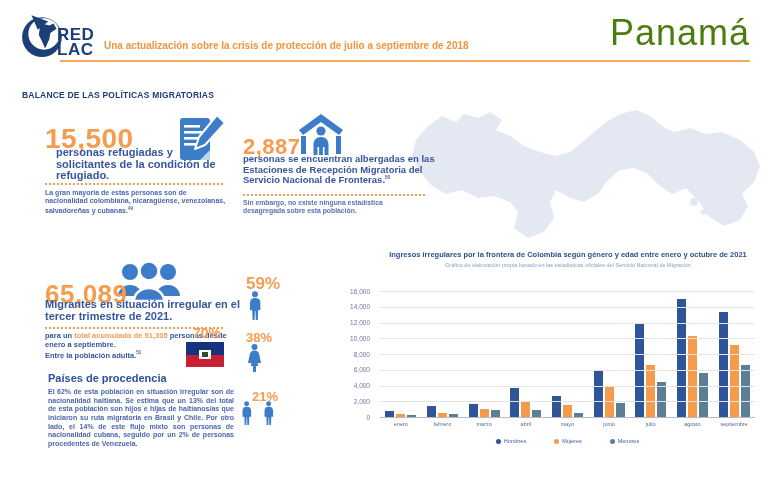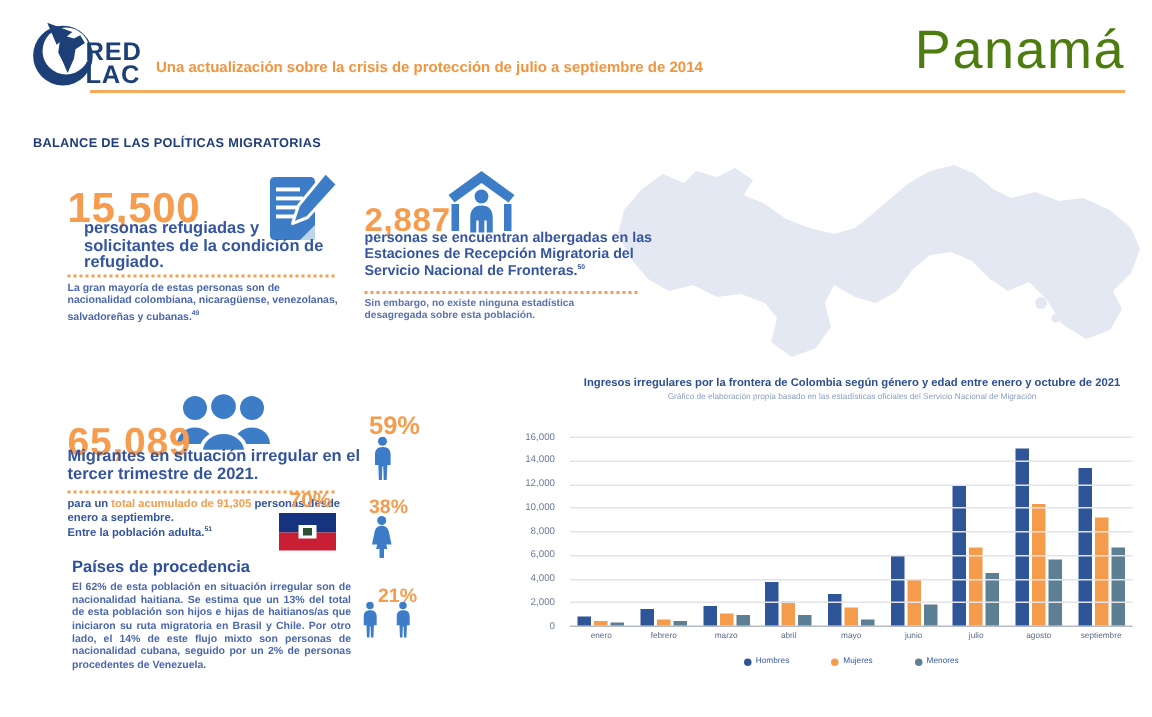"Una actualización sobre la crisis" div.abs { text: 2014 -> 2018 }
